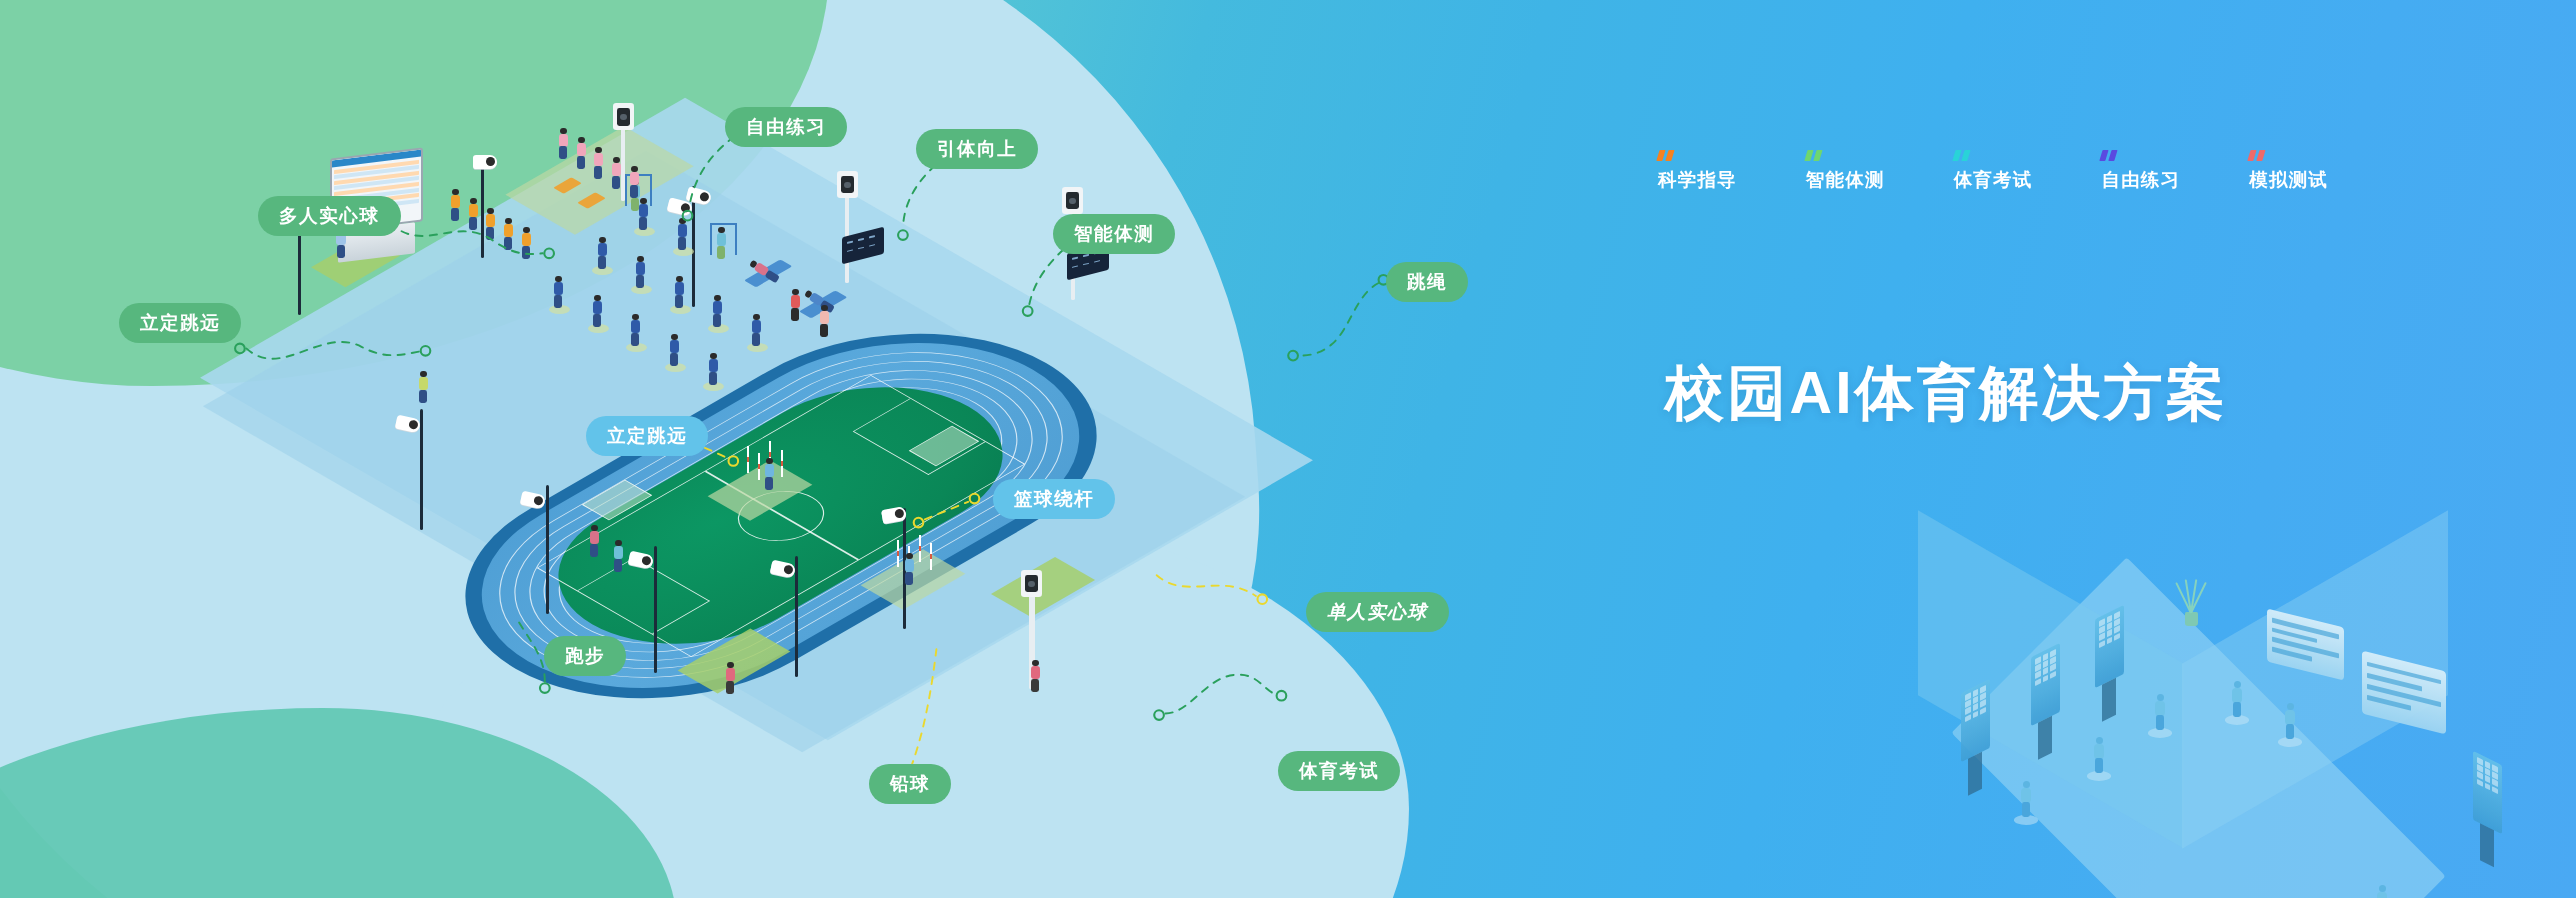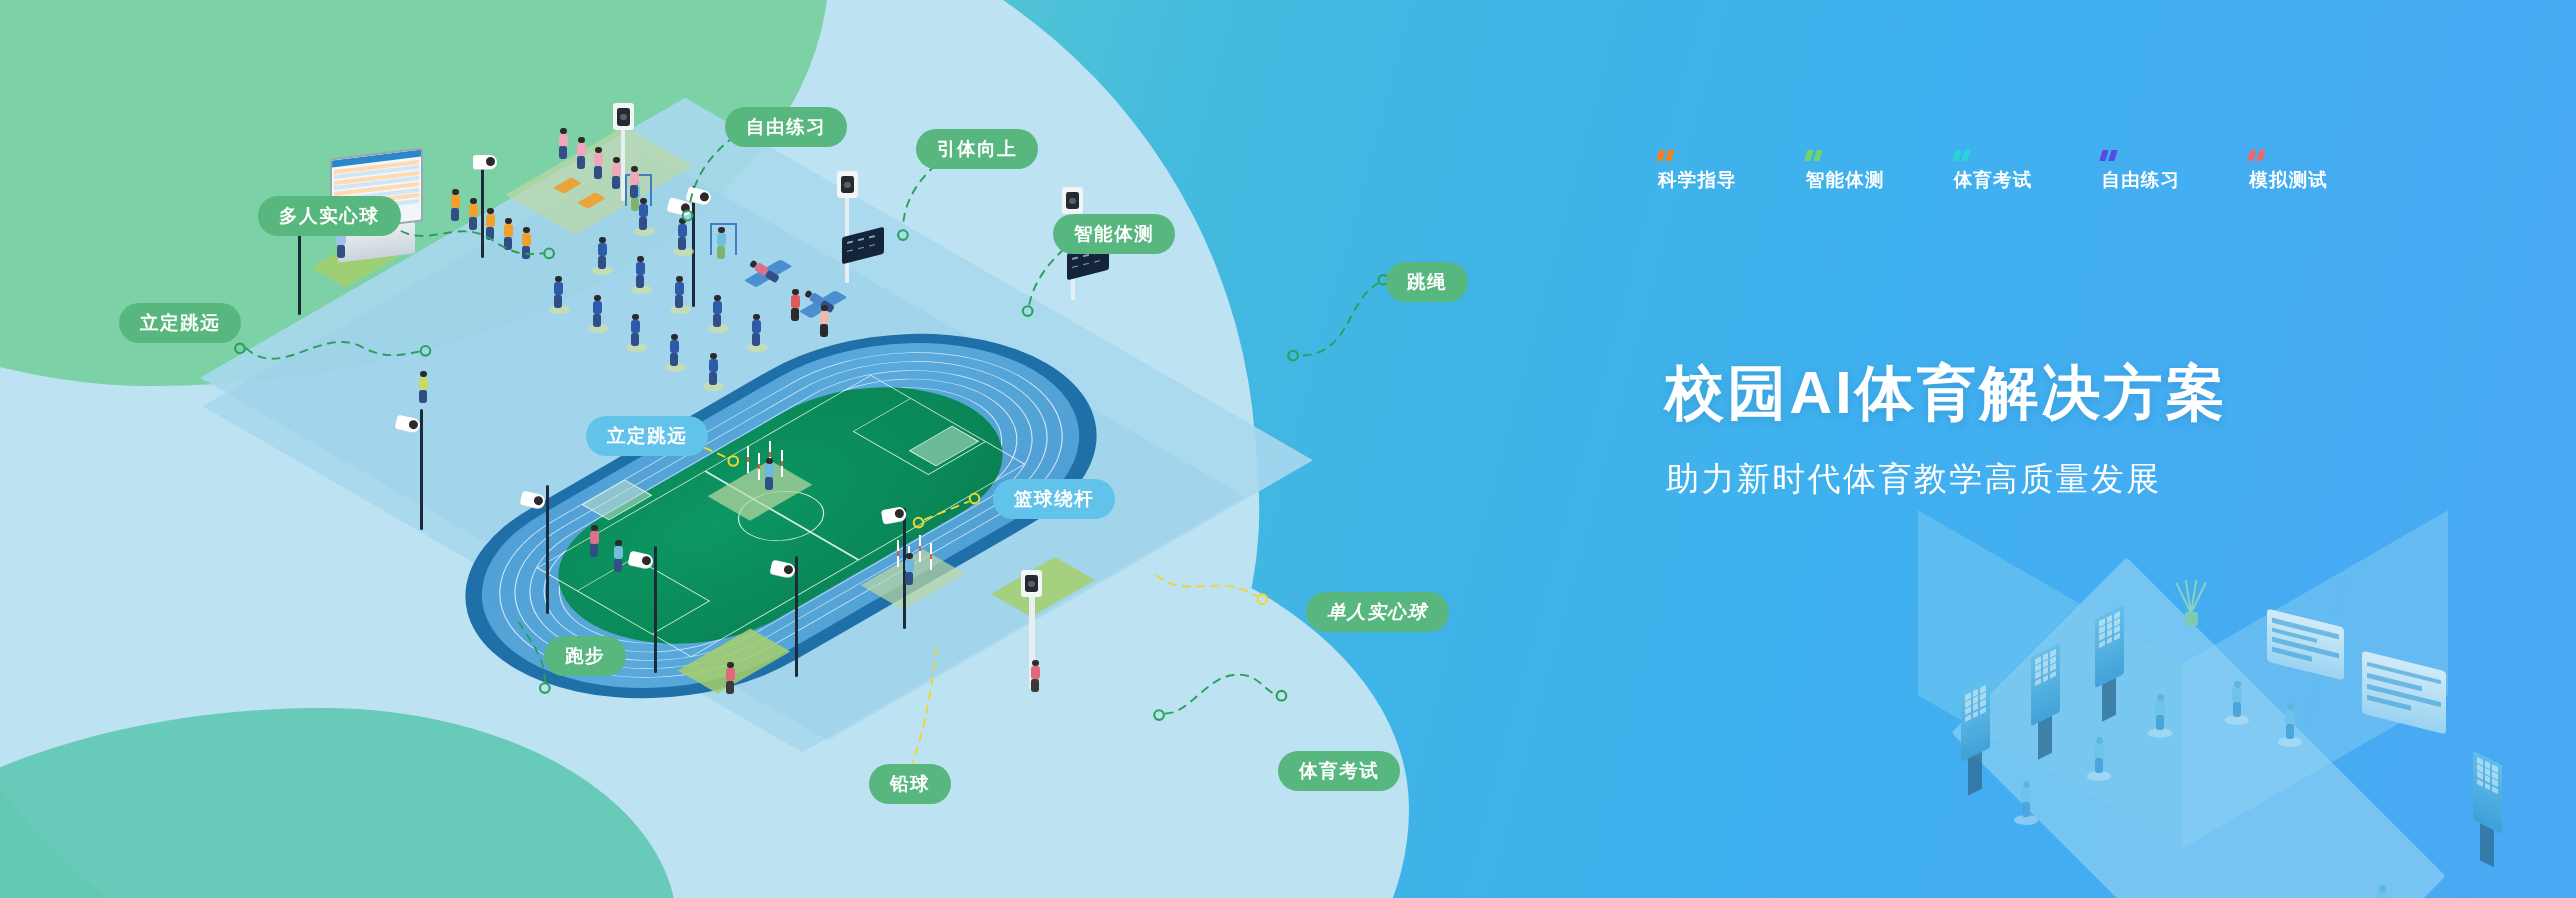"助力新时代体育教学高质量发展" div { html: <div>助力新时代体育教学高质量发展</div> -> none }
